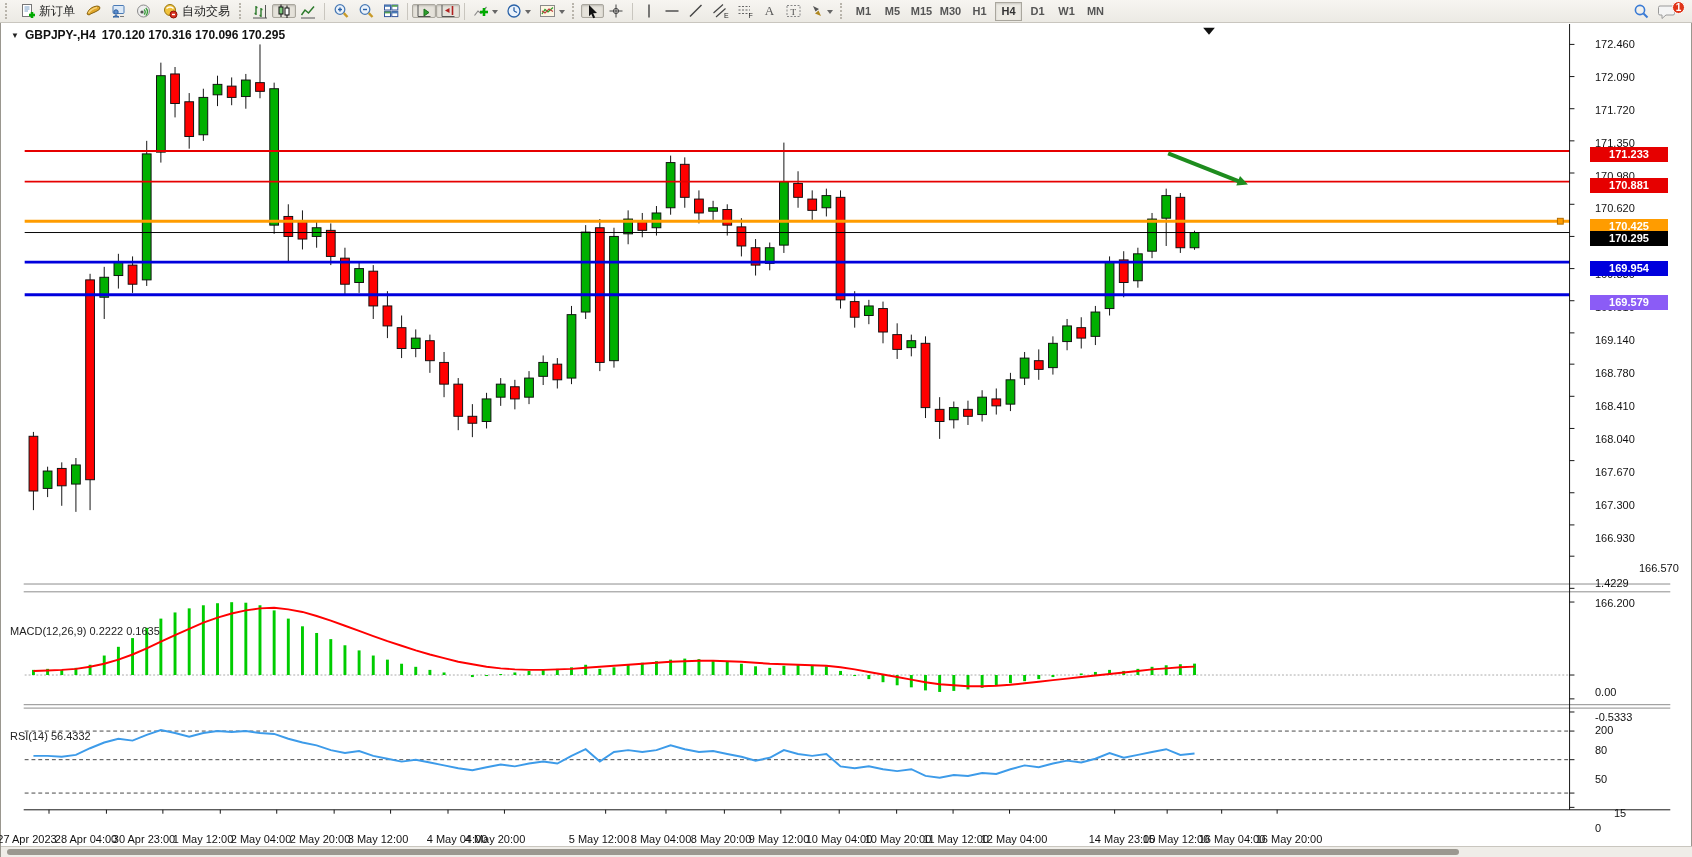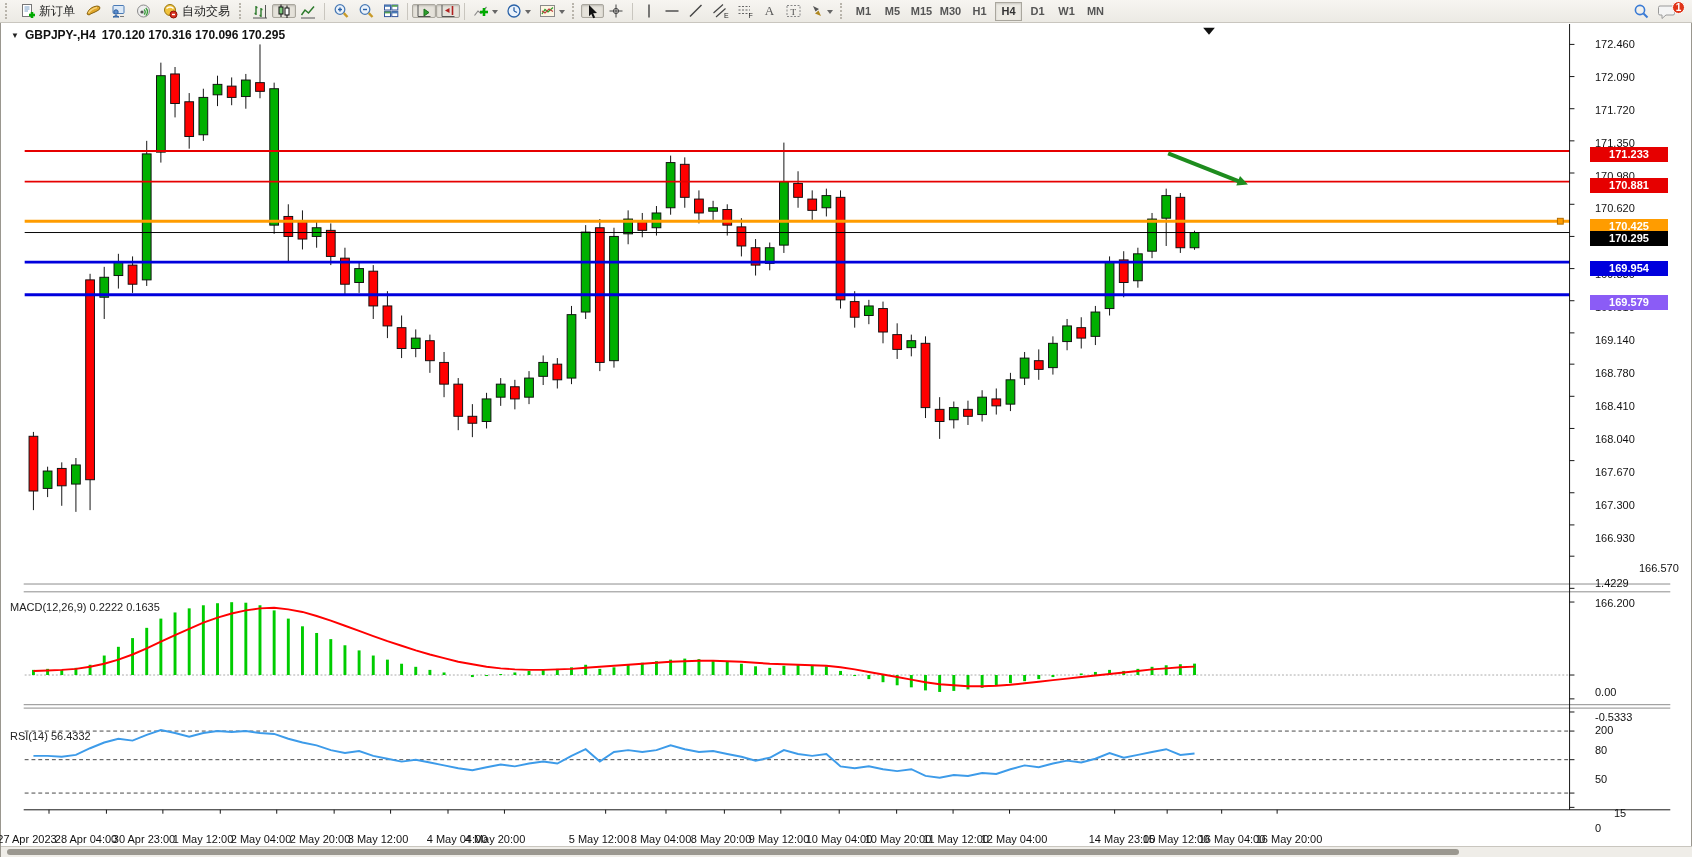"MACD(12,26,9) 0.2222 0.1635" div.pane-label { top: 578px -> 602px }
